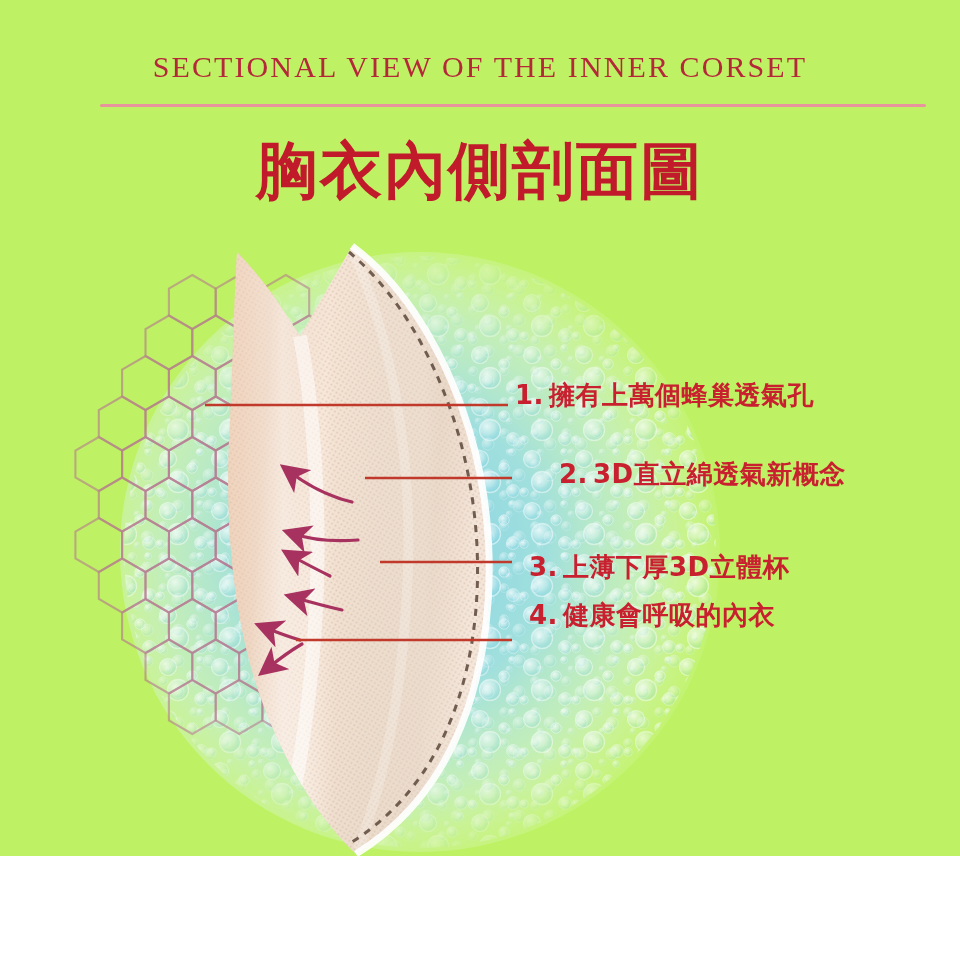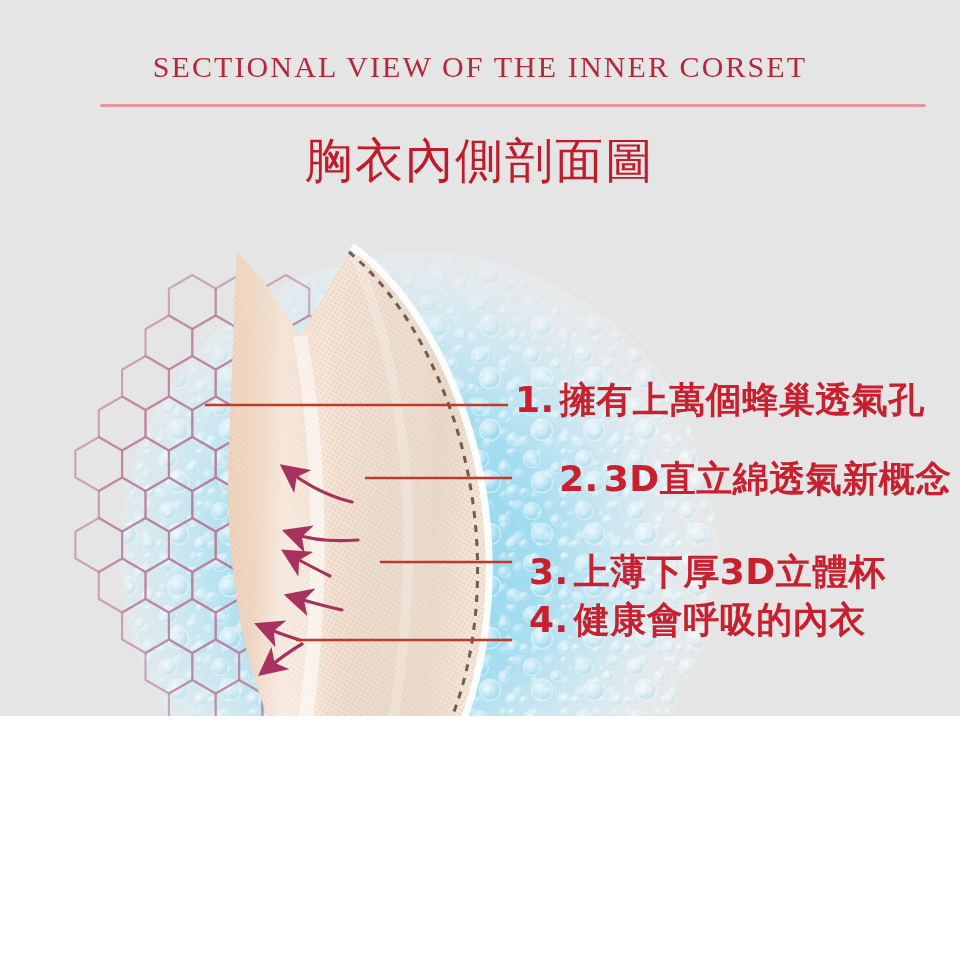"SECTIONAL VIEW OF THE INNER" #page { background: #e5e5e5 -> #bef264; height: 716px -> 856px }
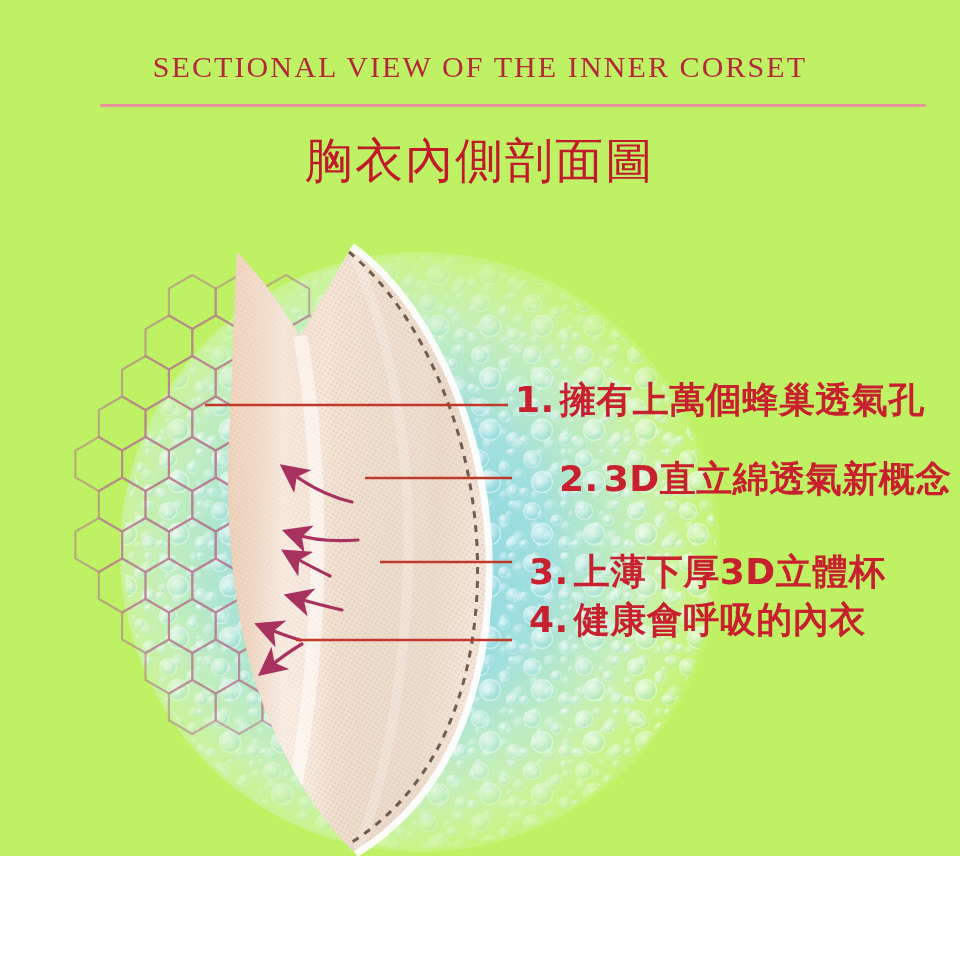"胸衣內側剖面圖" .cn-title { font-size: 48px -> 62px; font-weight: normal -> bold }
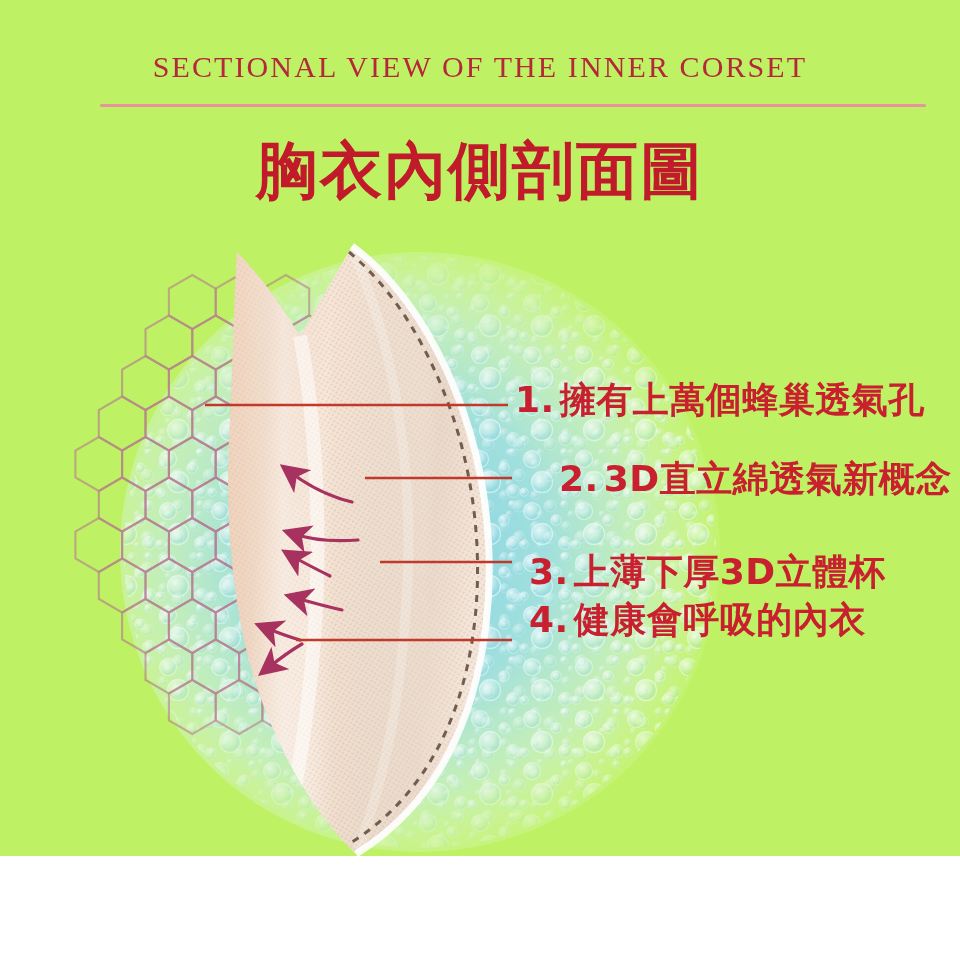"1. 擁有上萬個蜂巢透氣孔" .feature-item { font-size: 36px -> 26px }
